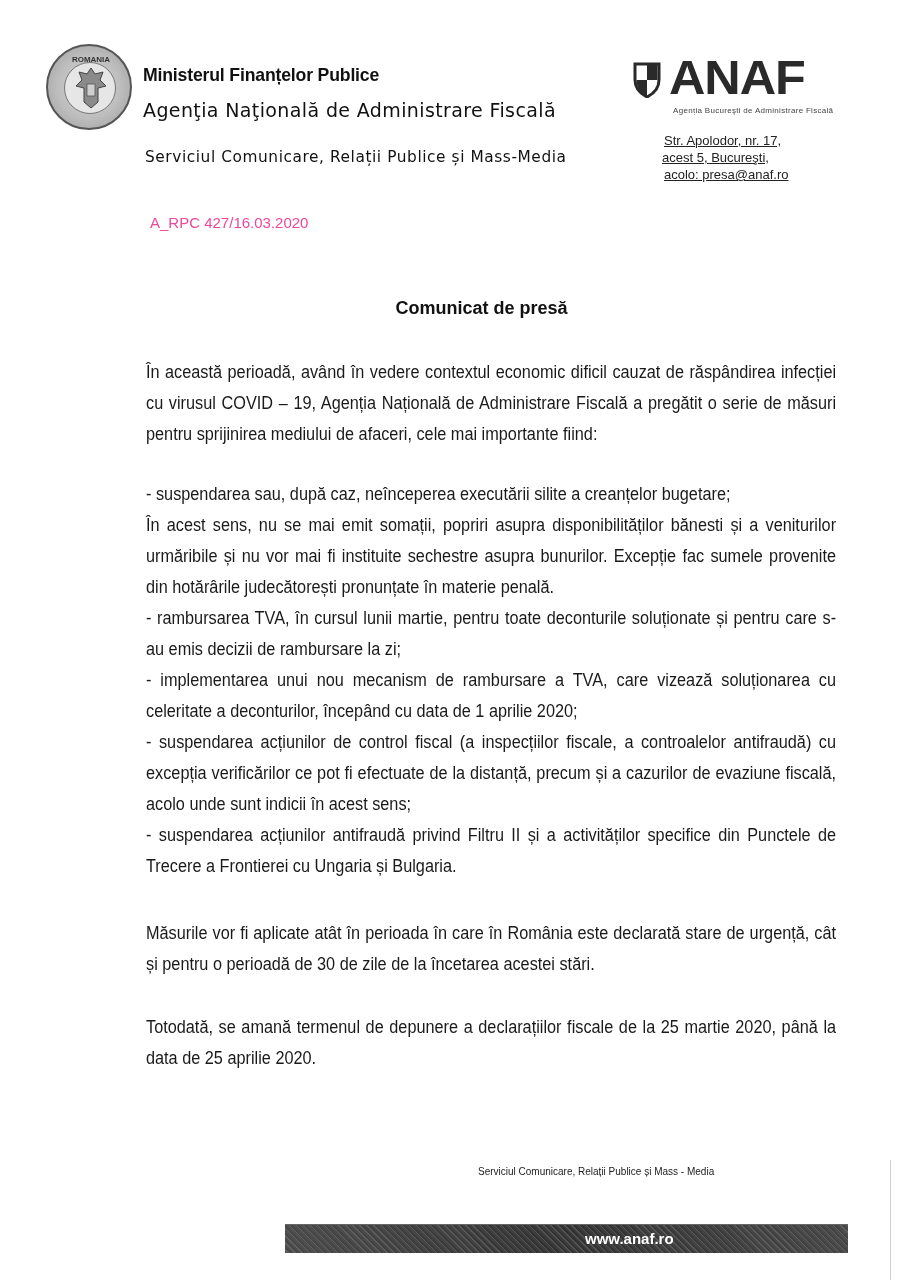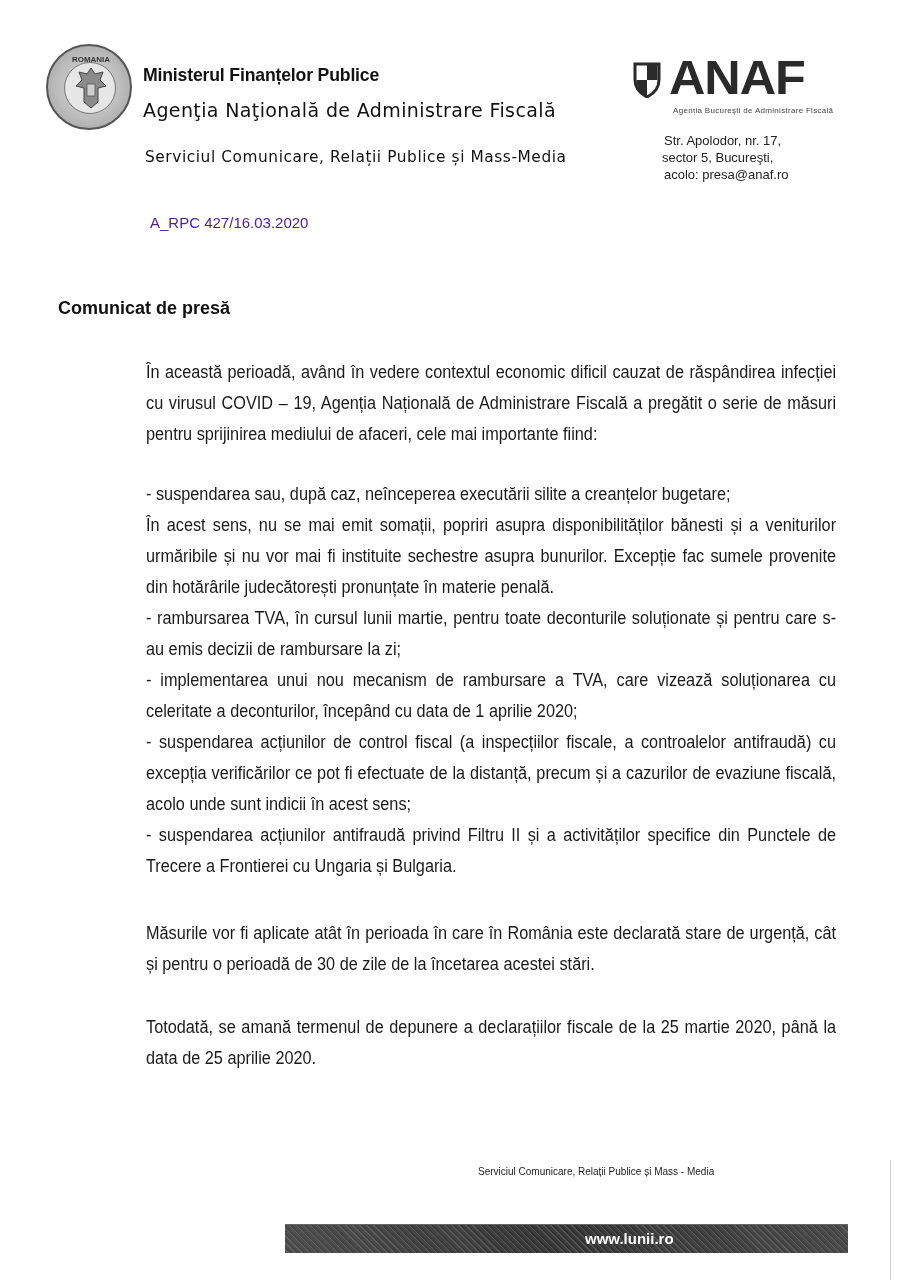"Str. Apolodor, nr. 17," .addr { text-decoration: none -> underline }
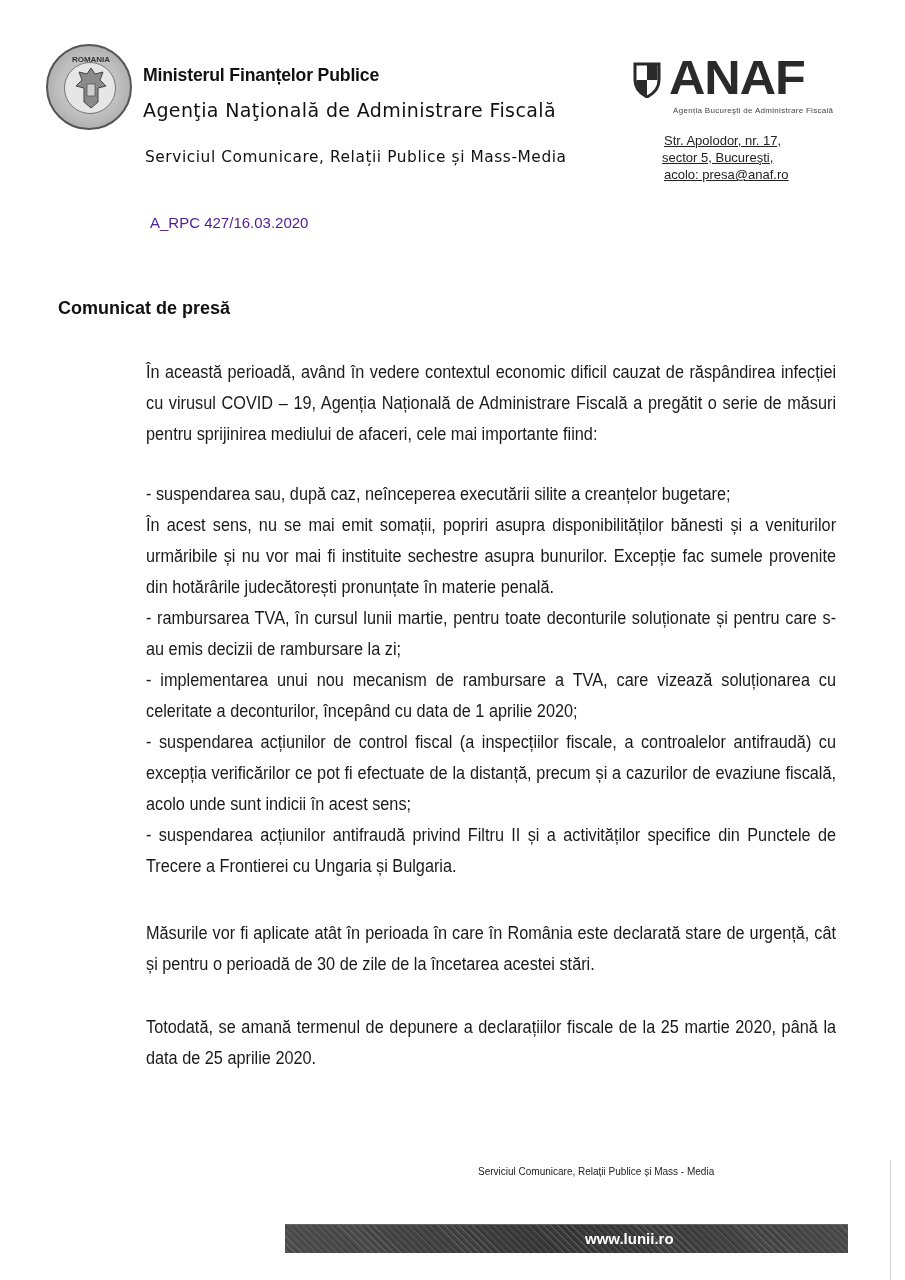"sector 5, Bucureşti," div { text: sector -> acest }
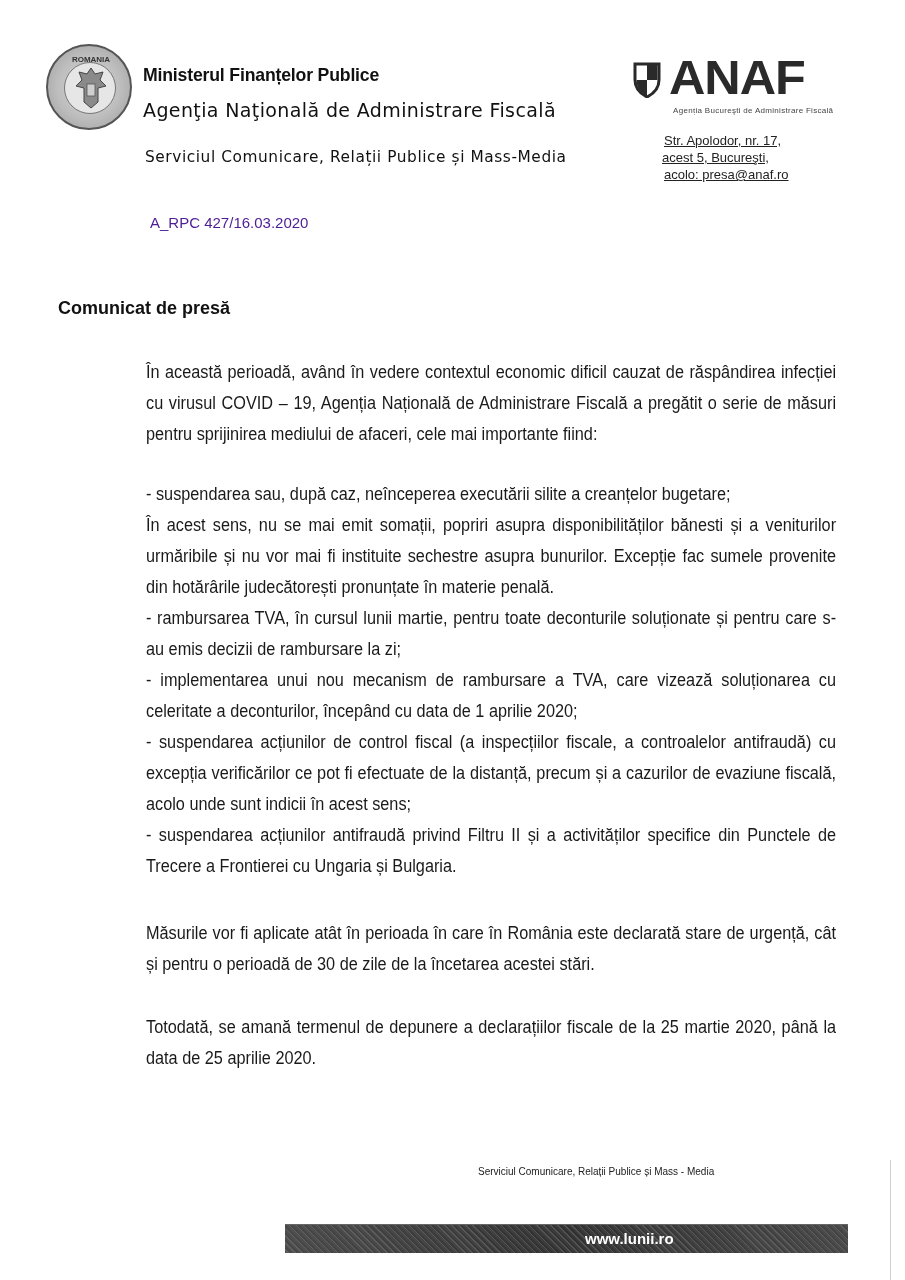"A_RPC 427/16.03.2020" .refno { color: #4c1d95 -> #ec4899 }
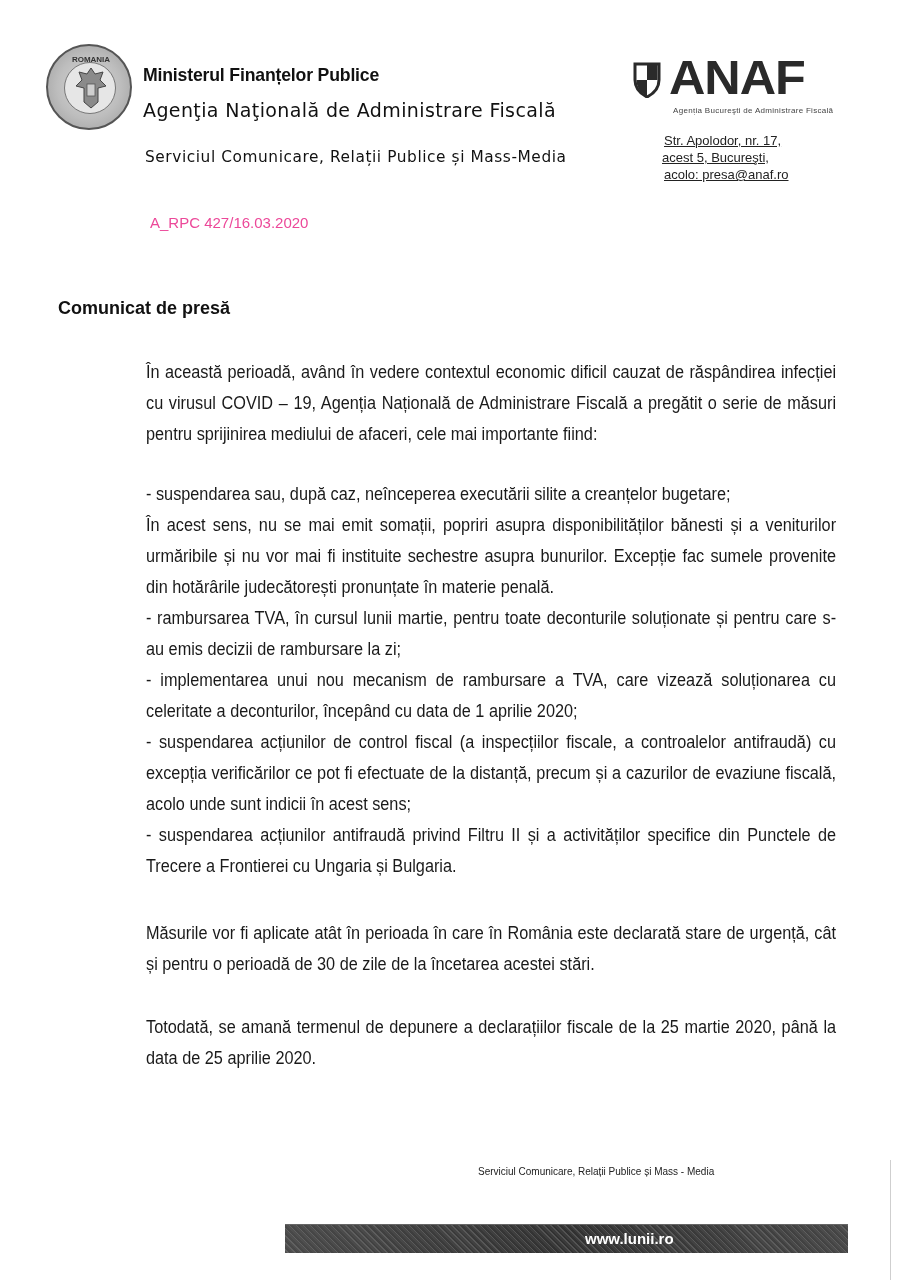"Comunicat de presă" .title { text-align: left -> center }
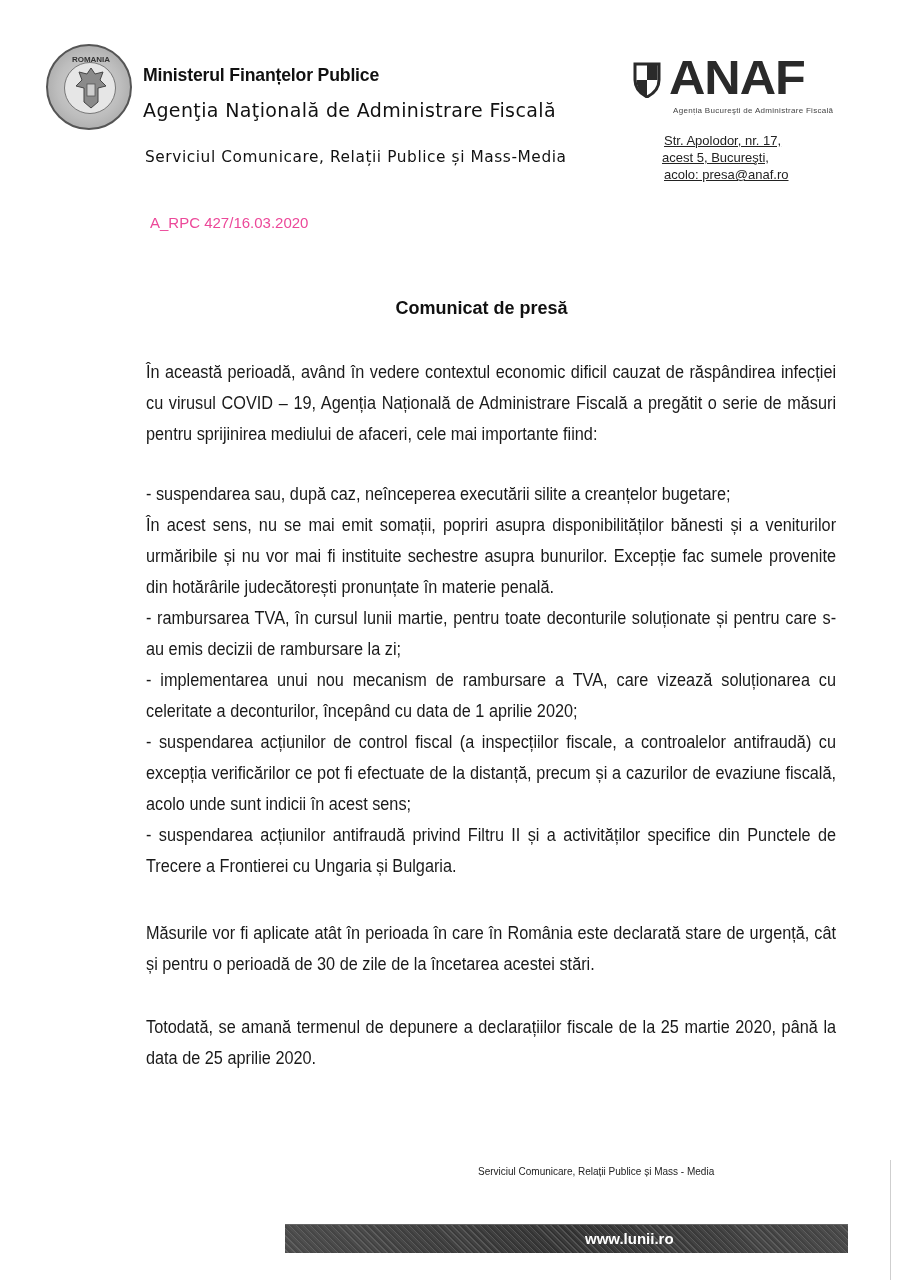"www.lunii.ro" span.footer-url { text: www.lunii.ro -> www.anaf.ro }
